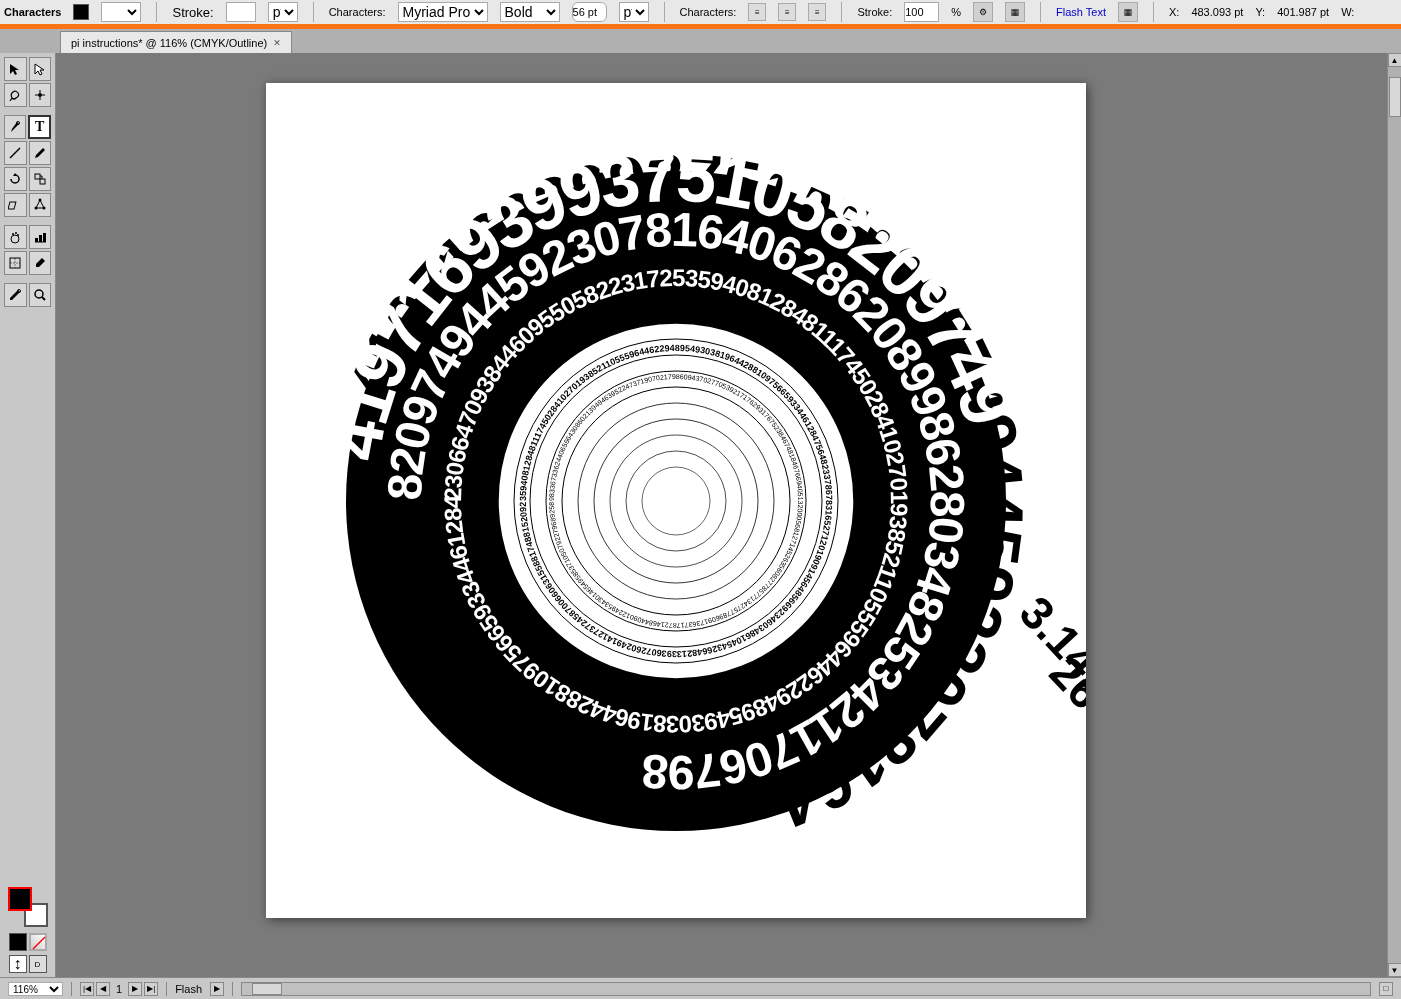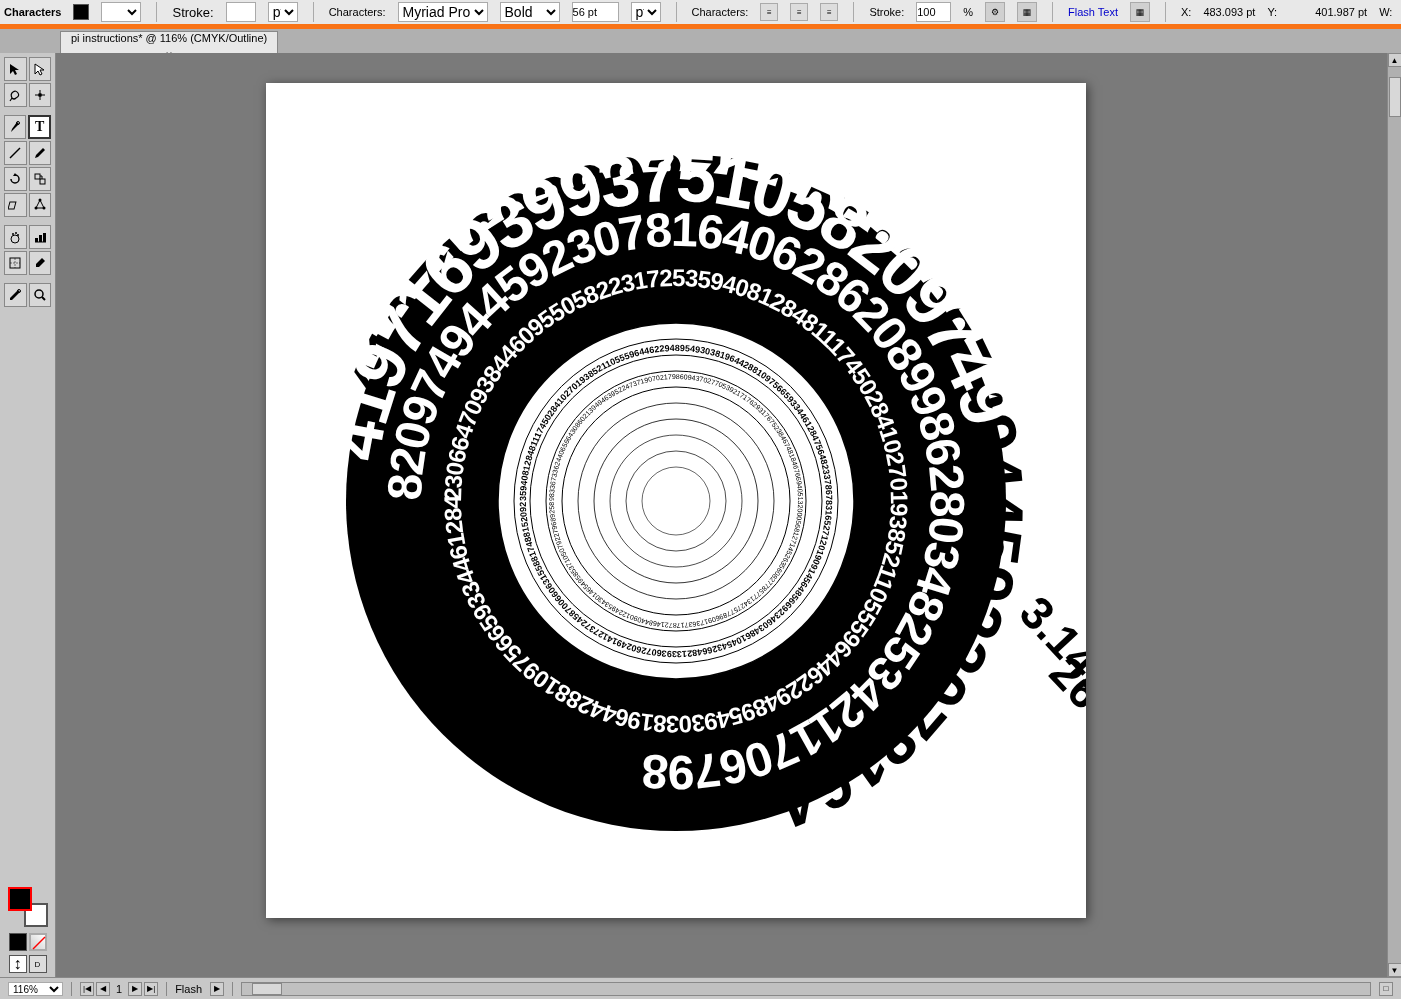"56 pt" input.toolbar-input { border-radius: none -> 6px; width: 47px -> 35px }
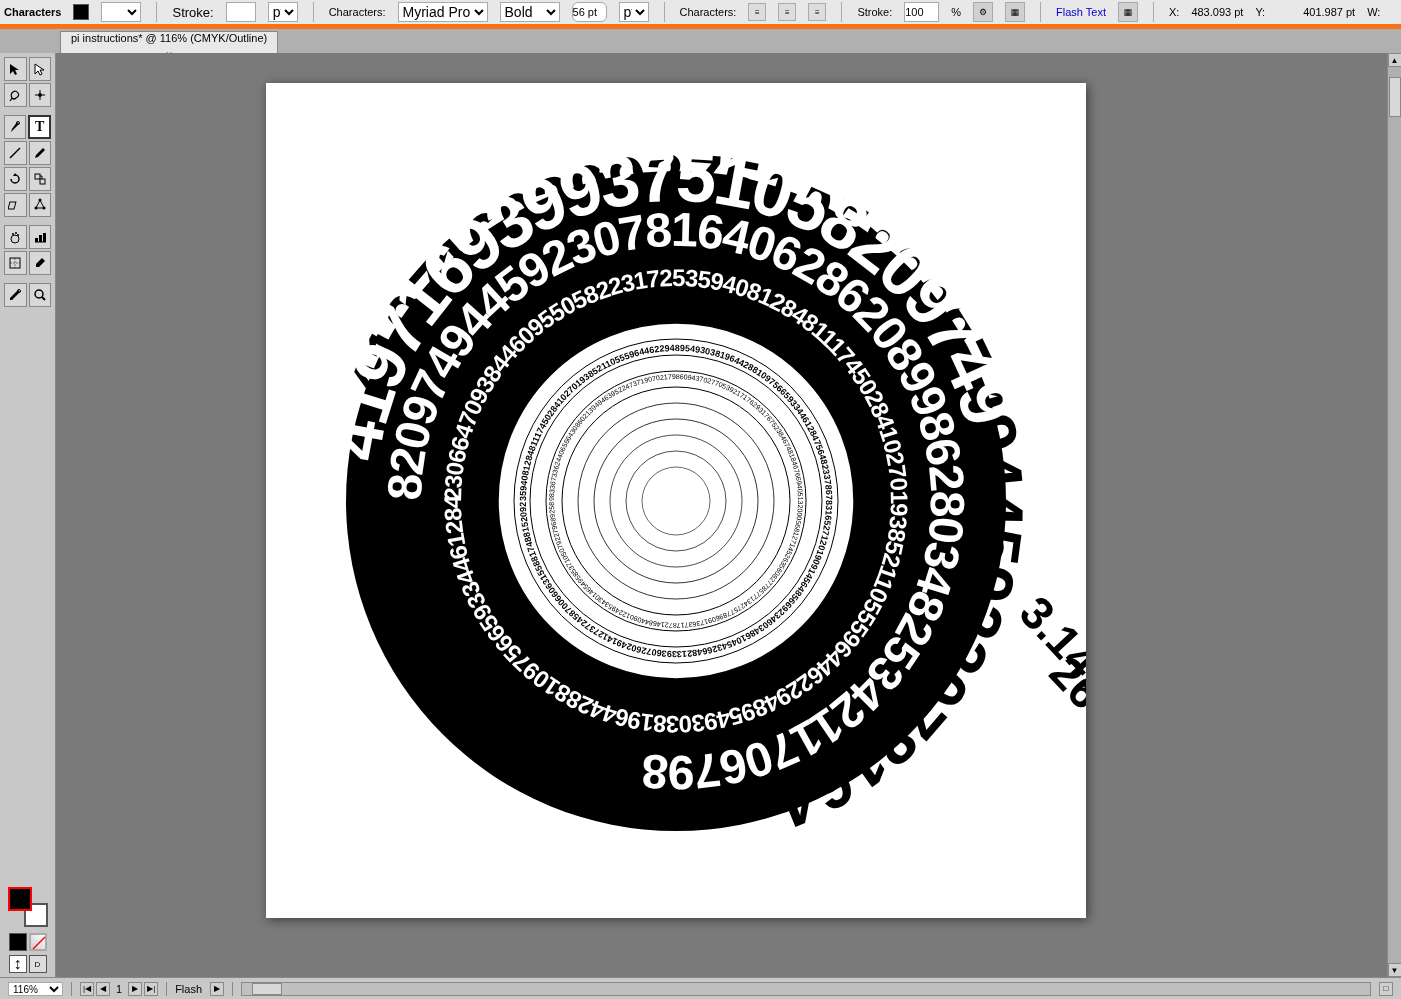"401.987 pt" span { margin-left: 26px -> none }
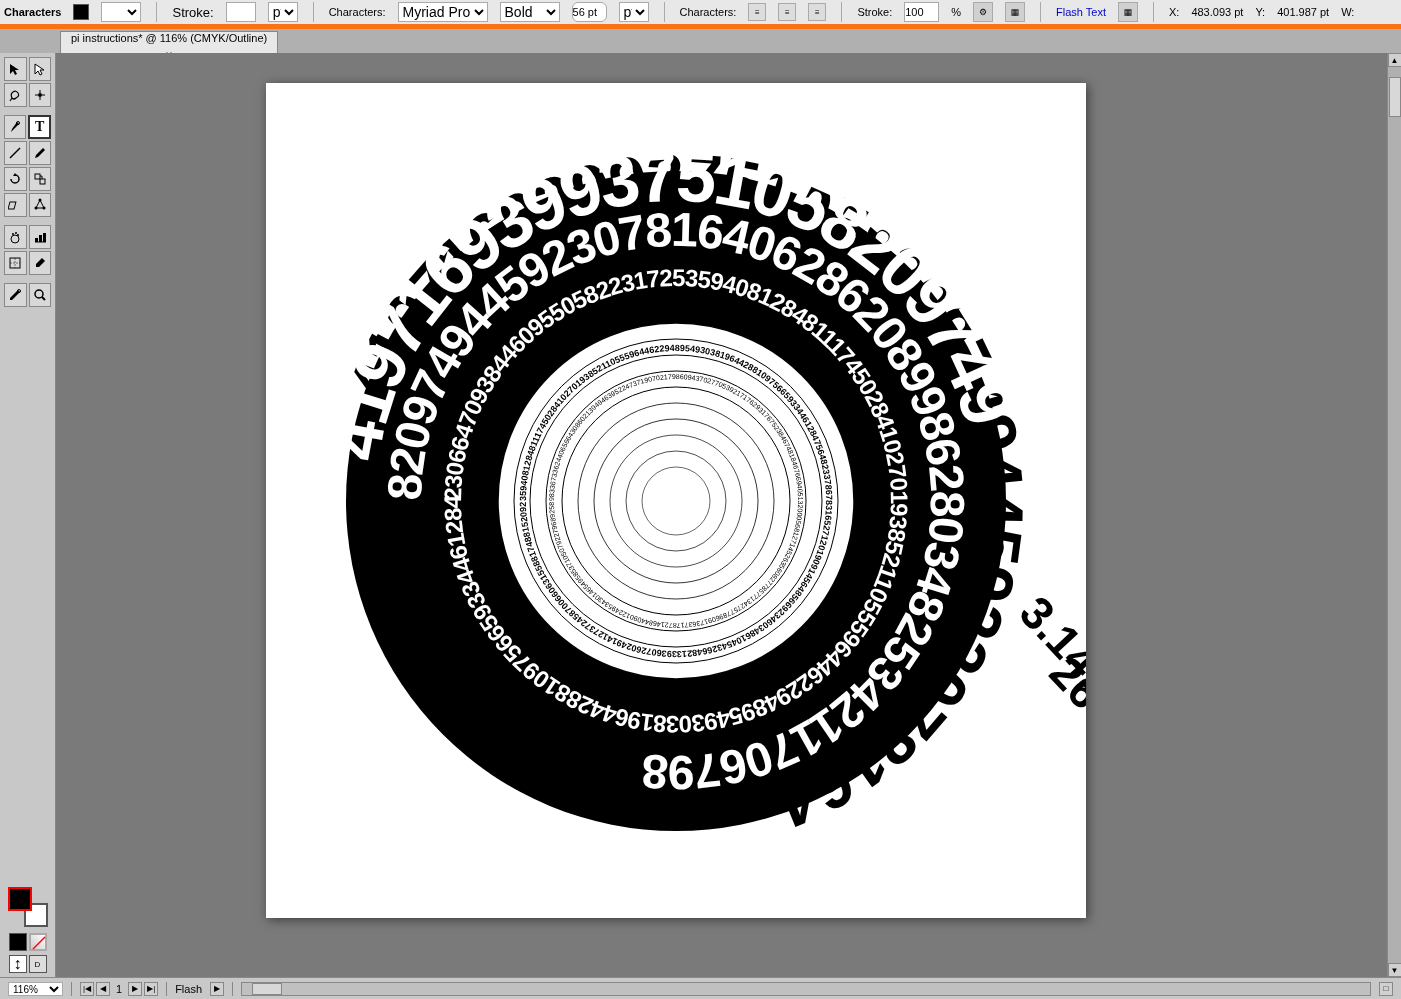"pi instructions* @ 116% (CMYK/Outline)" .tab { flex-direction: column -> none }
